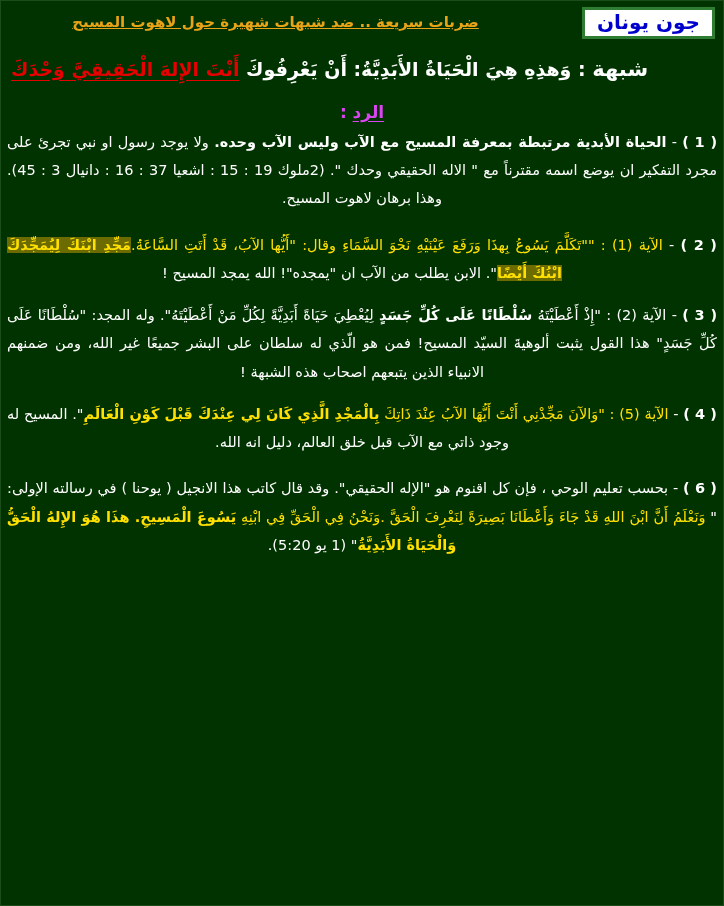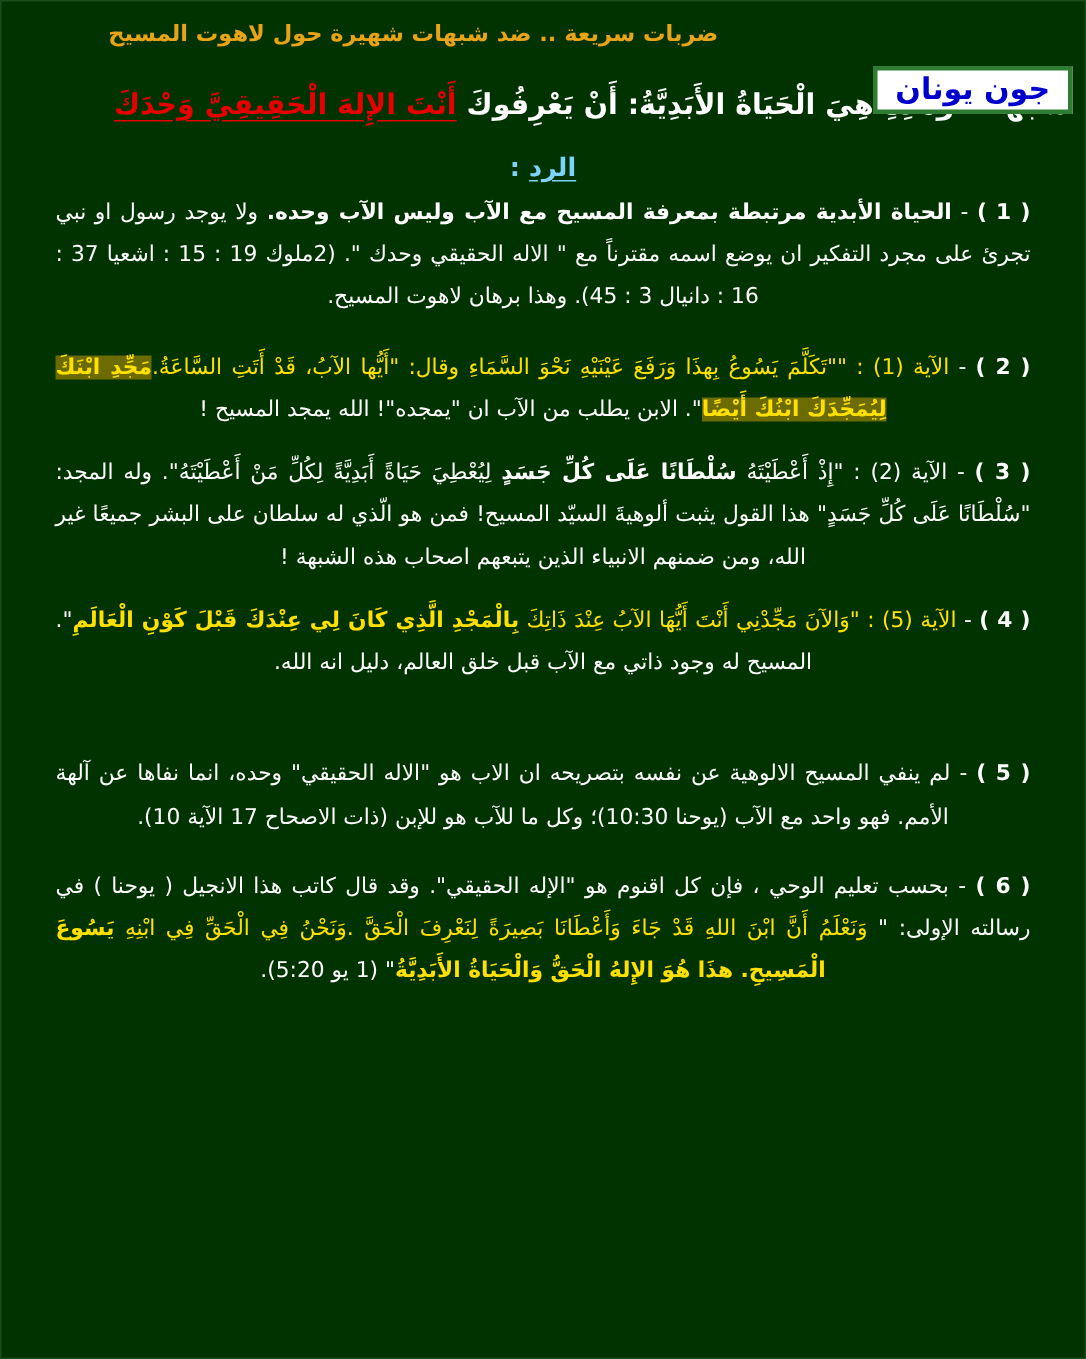"ضربات سريعة .. ضد شبهات" .header-title { text-decoration: none -> underline }
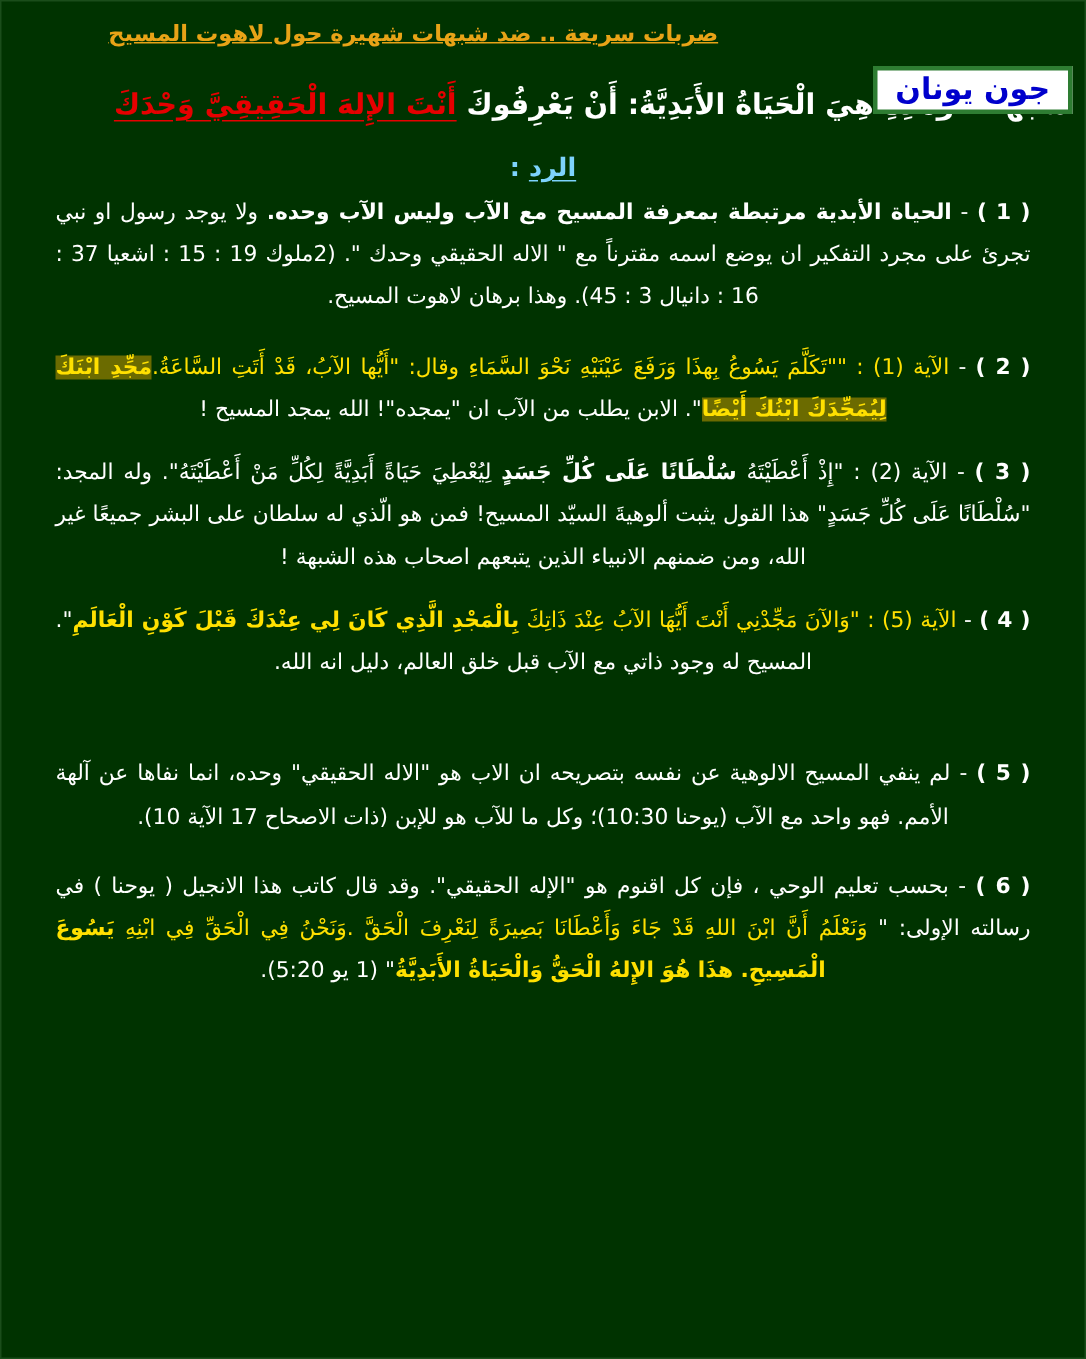"جون يونان" .logo-box { margin-top: 37px -> none }
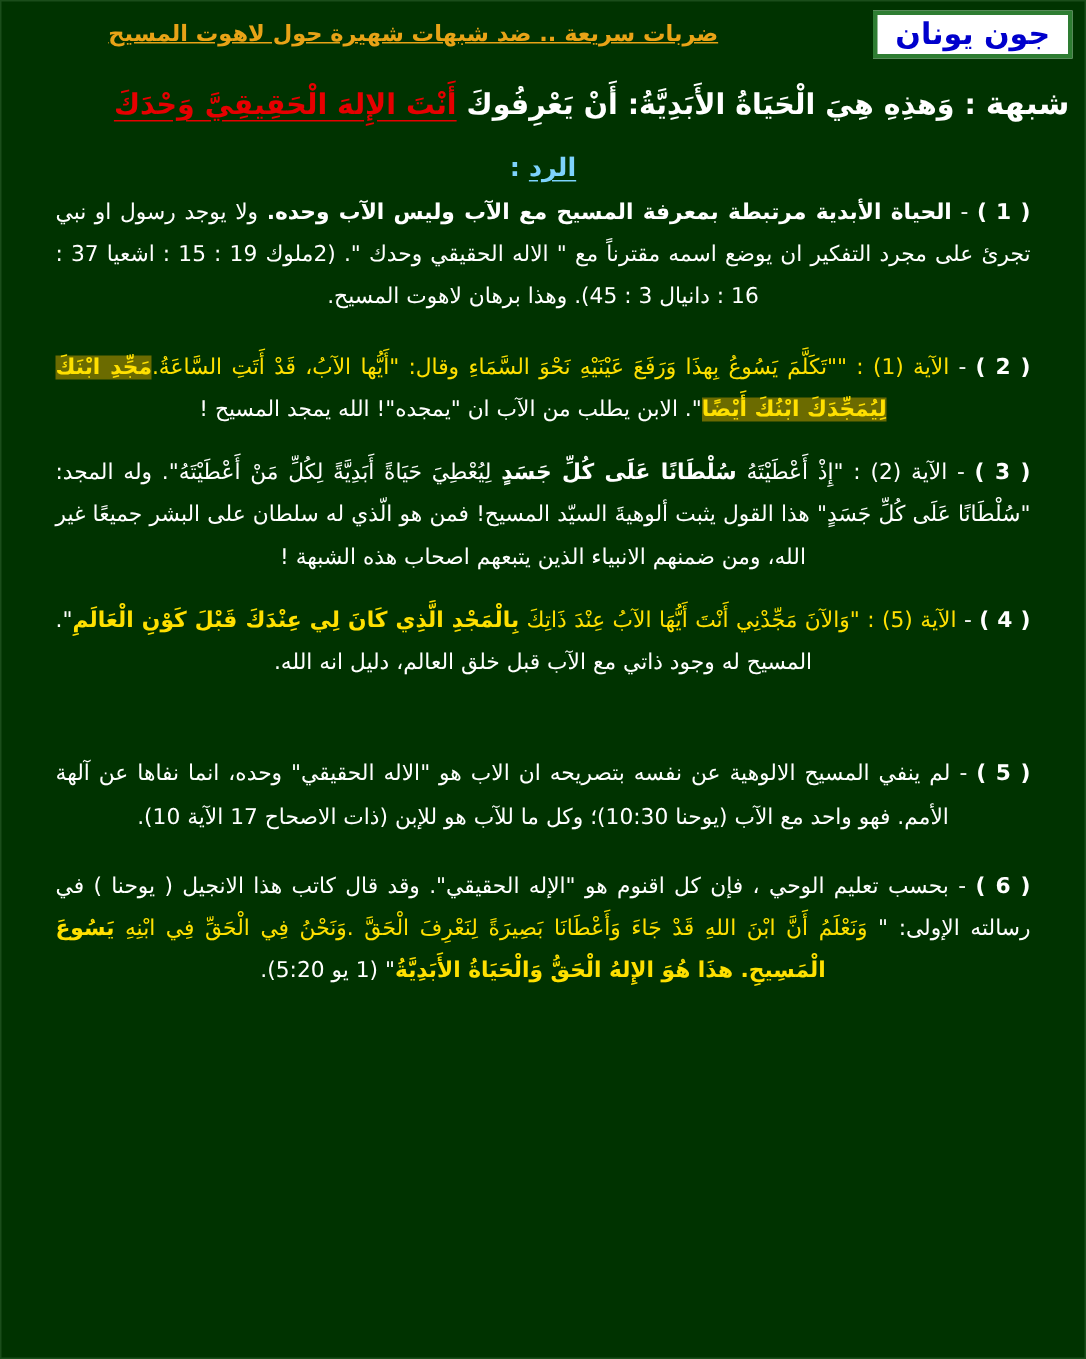"شبهة : وَهذِهِ هِيَ الْحَيَاةُ" .verse-block { text-align: right -> left }
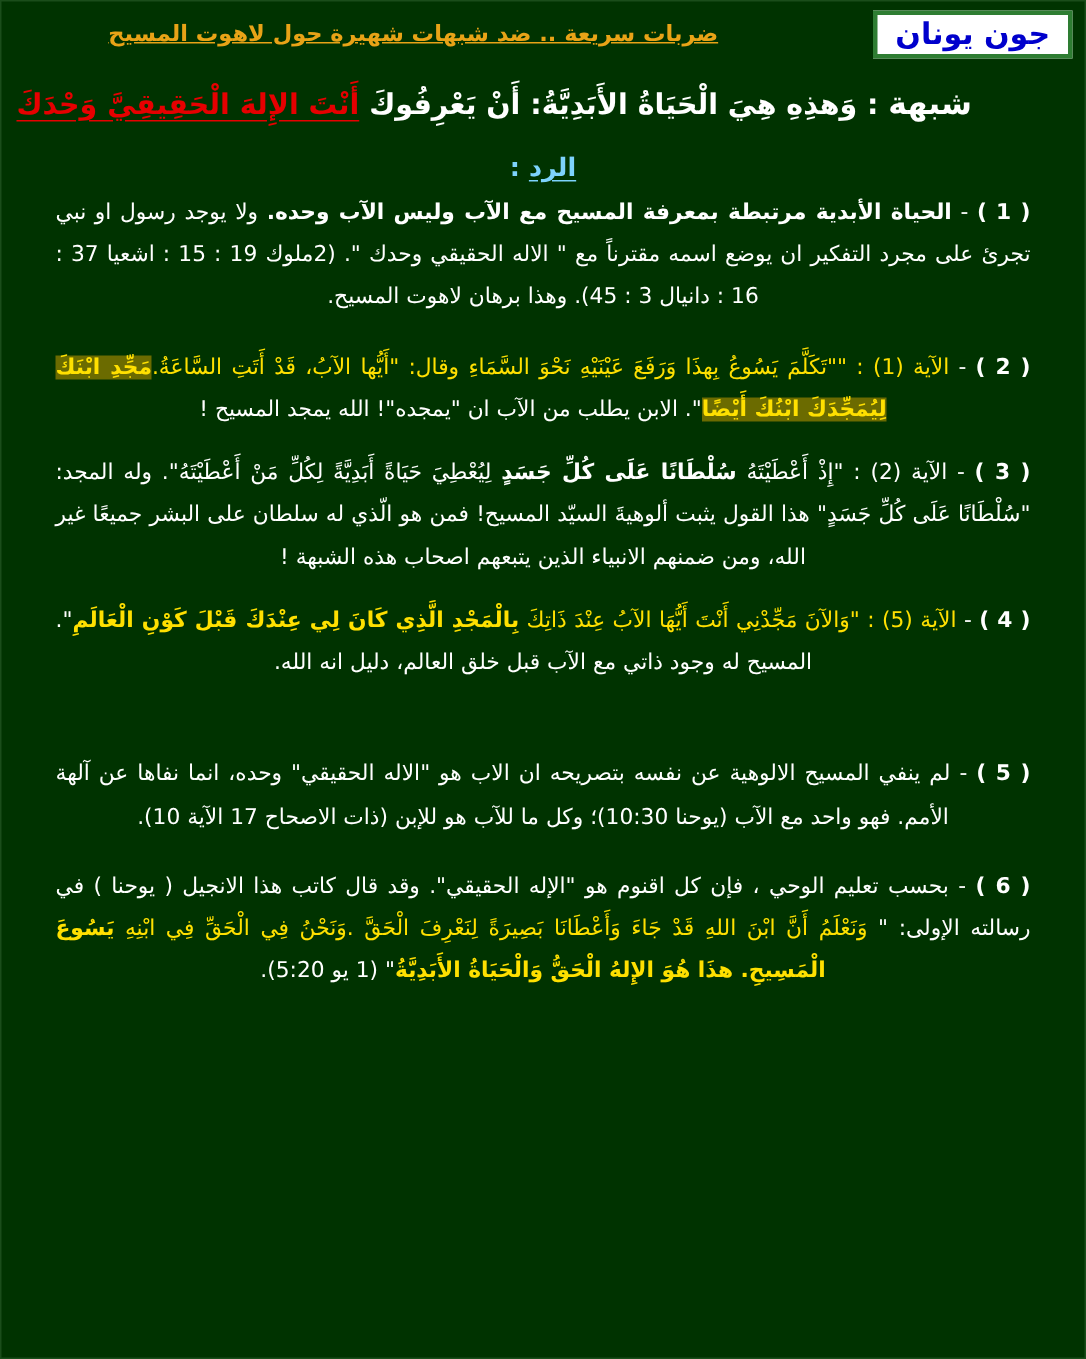"الرد :" .reply-heading { color: #7dd3fc -> #d946ef }
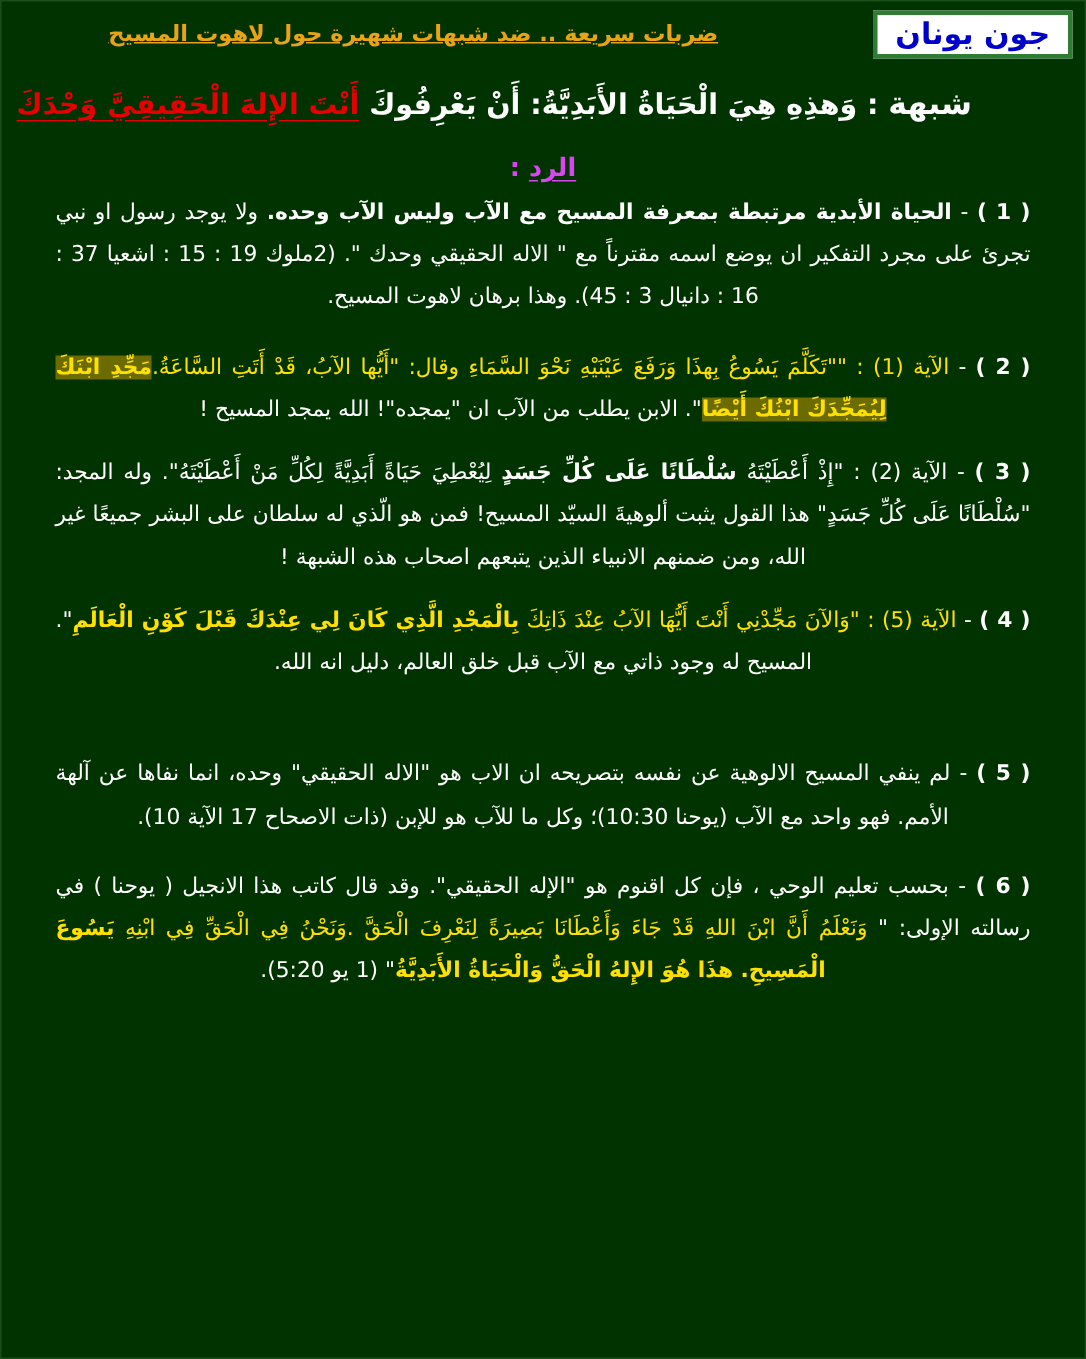"( 1 ) - الحياة" .body-wrap { padding: 0 36px -> 0 6px }
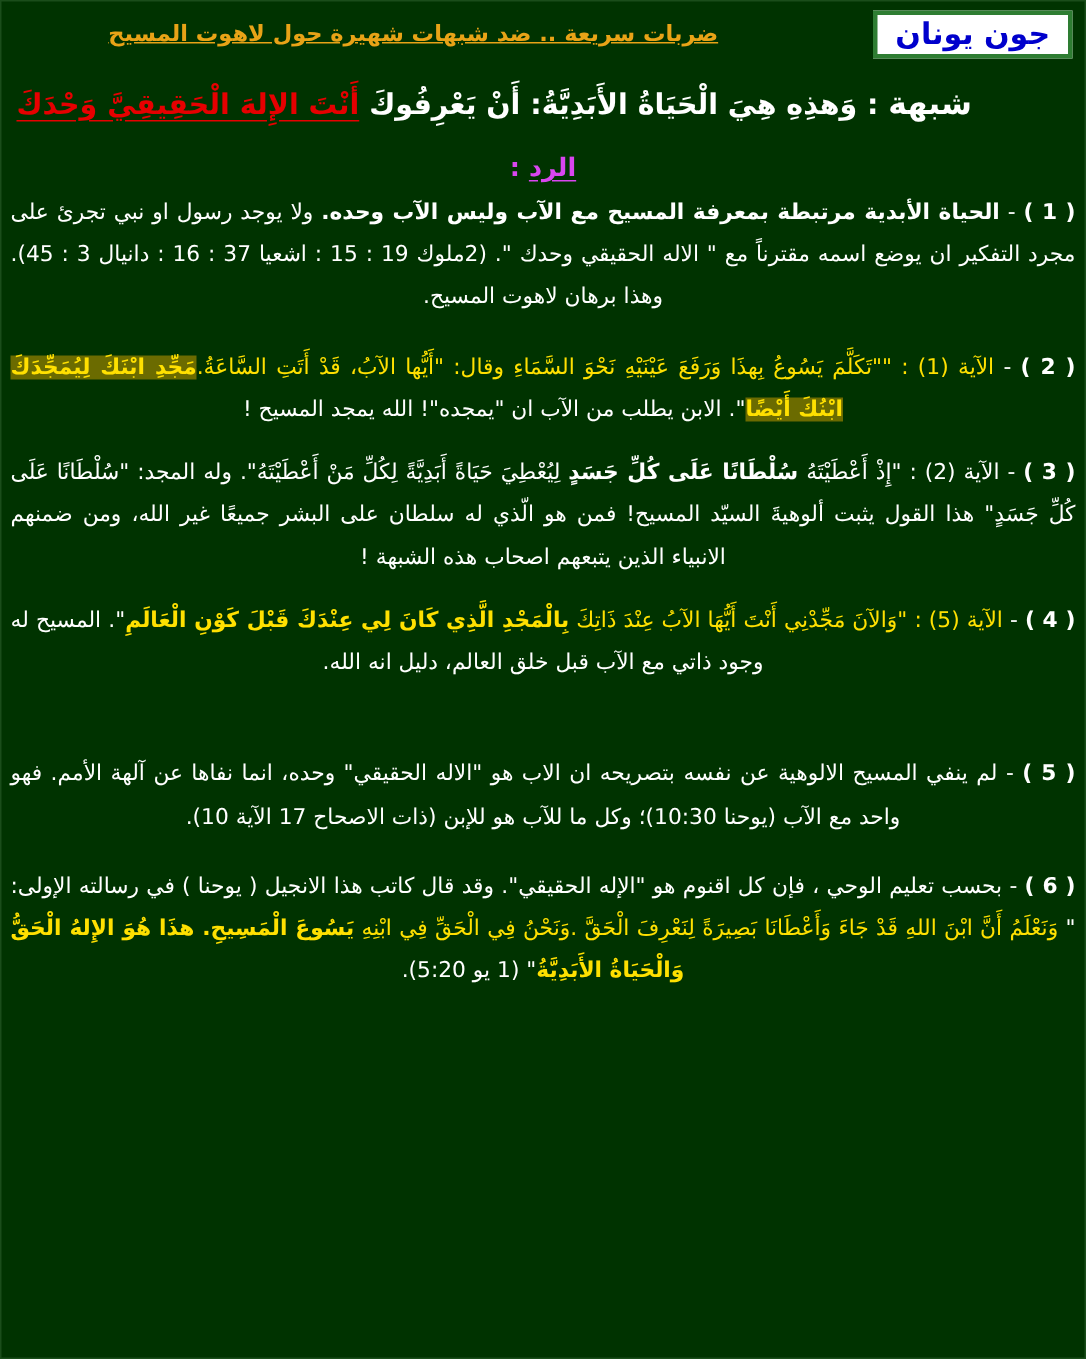"( 5 ) - لم" div.para { html: <div><span>( 5 )</span><span> - </span><span>لم ينفي المسيح الالوهية عن نفسه بتصريحه ان الاب هو "الاله الحقيقي" وحده، انما نفاها عن آلهة الأمم. فهو واحد مع الآب (يوحنا 10:30)؛ وكل ما للآب هو للإبن (ذات الاصحاح 17 الآية 10).</span></div> -> none }
